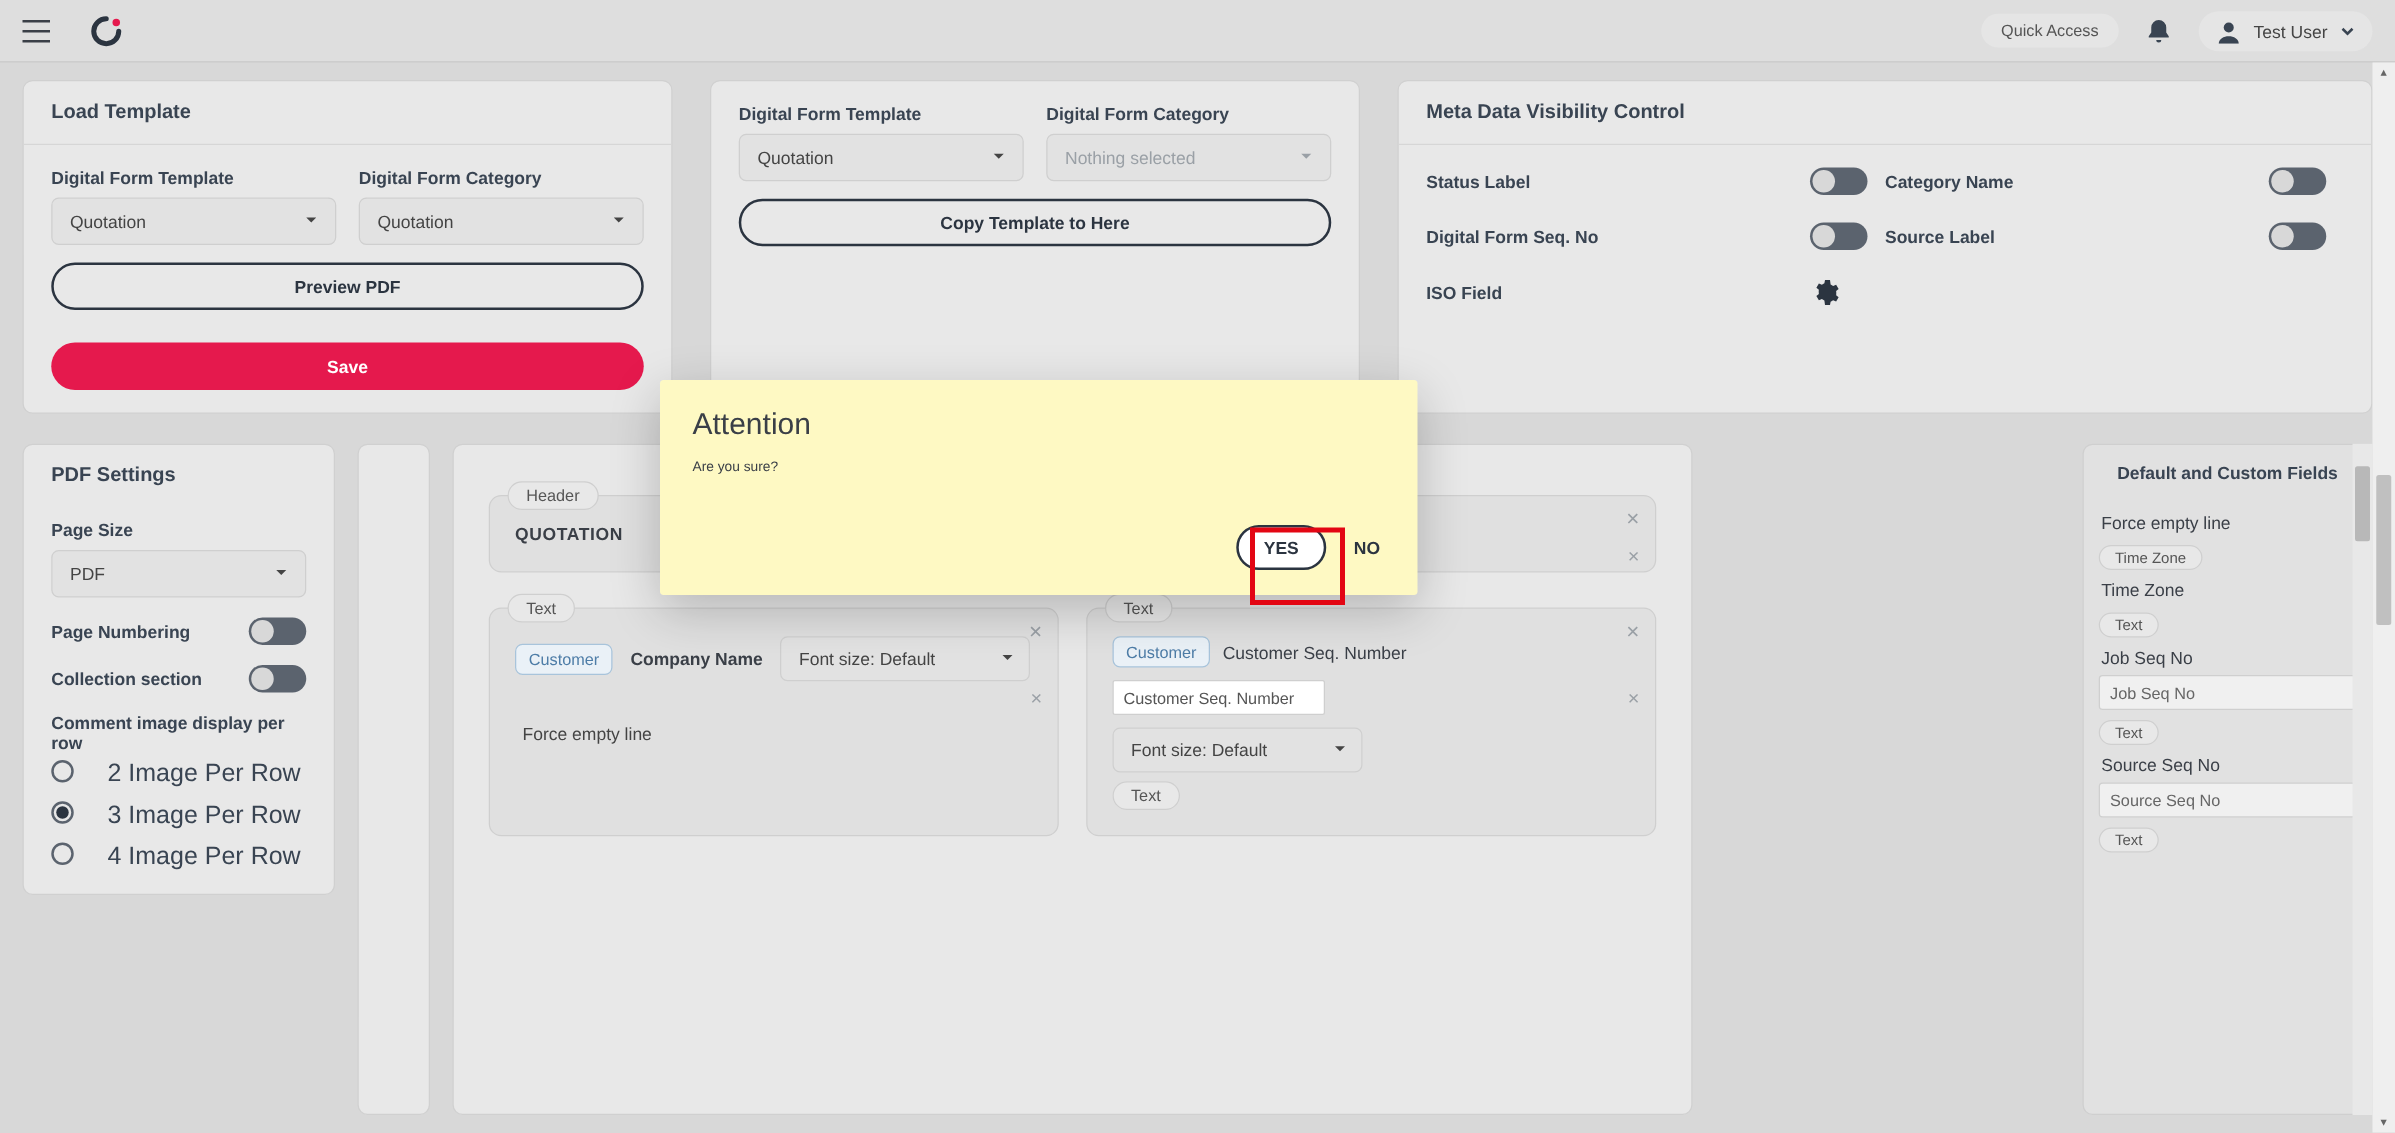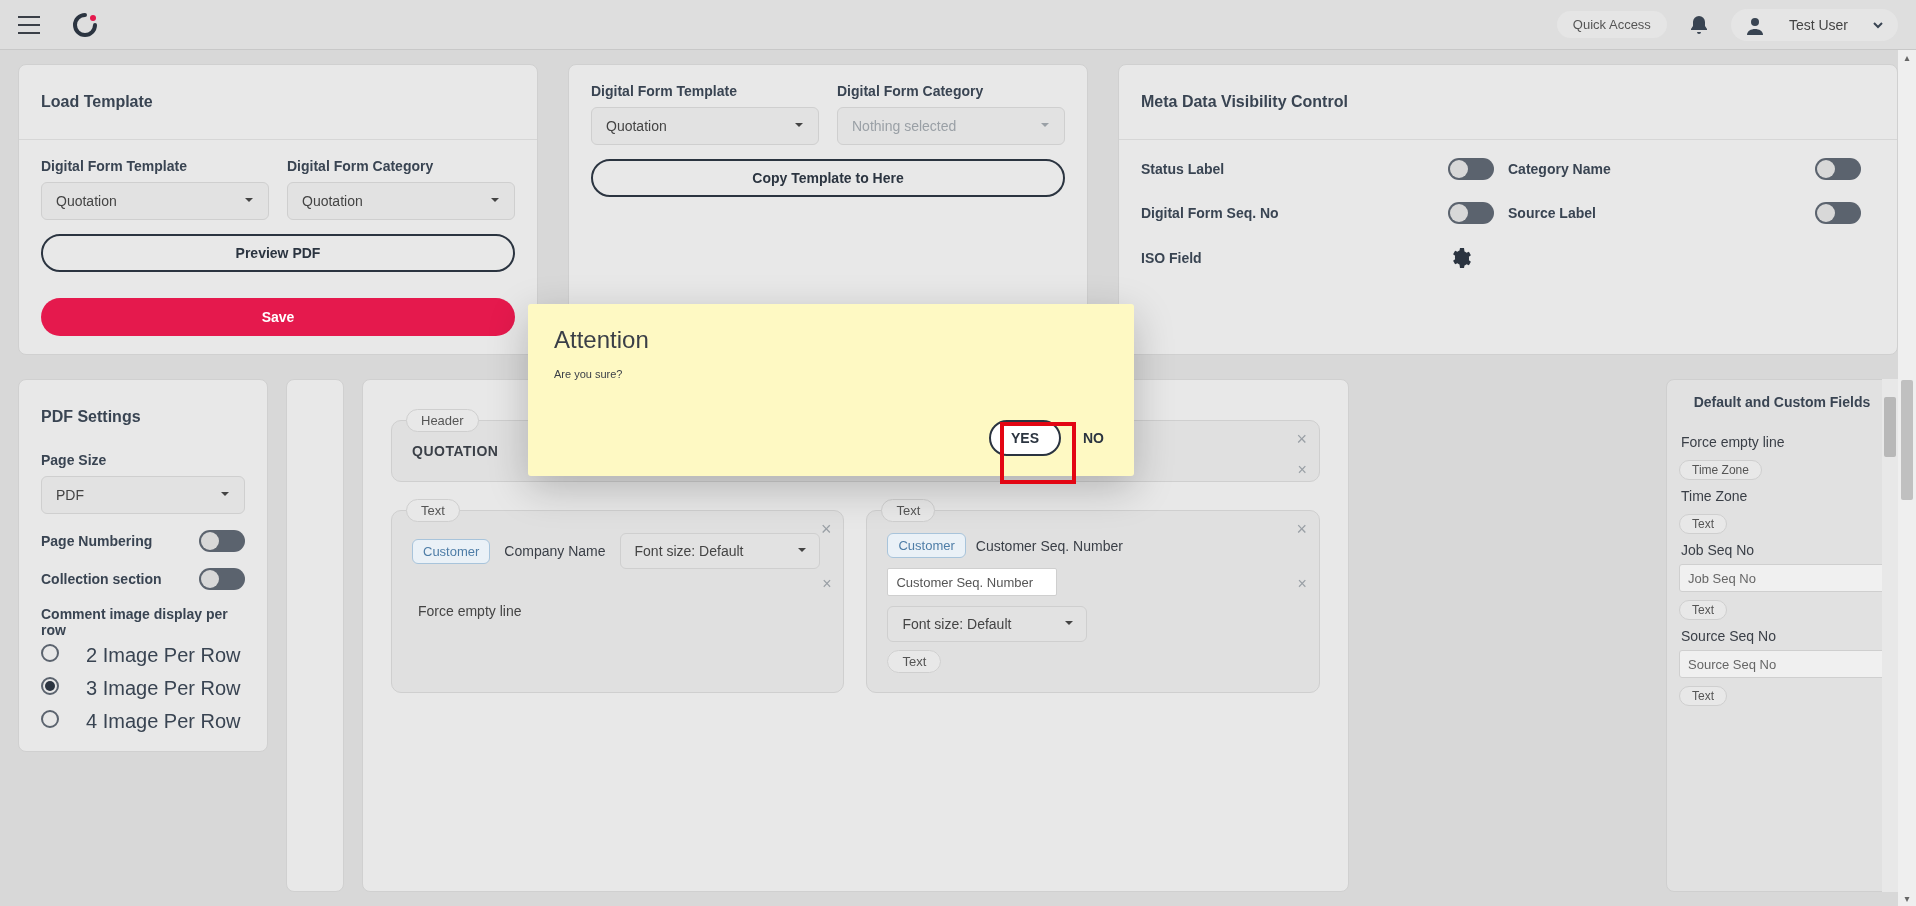"Test User" .user-chip { gap: 24px -> 10px }
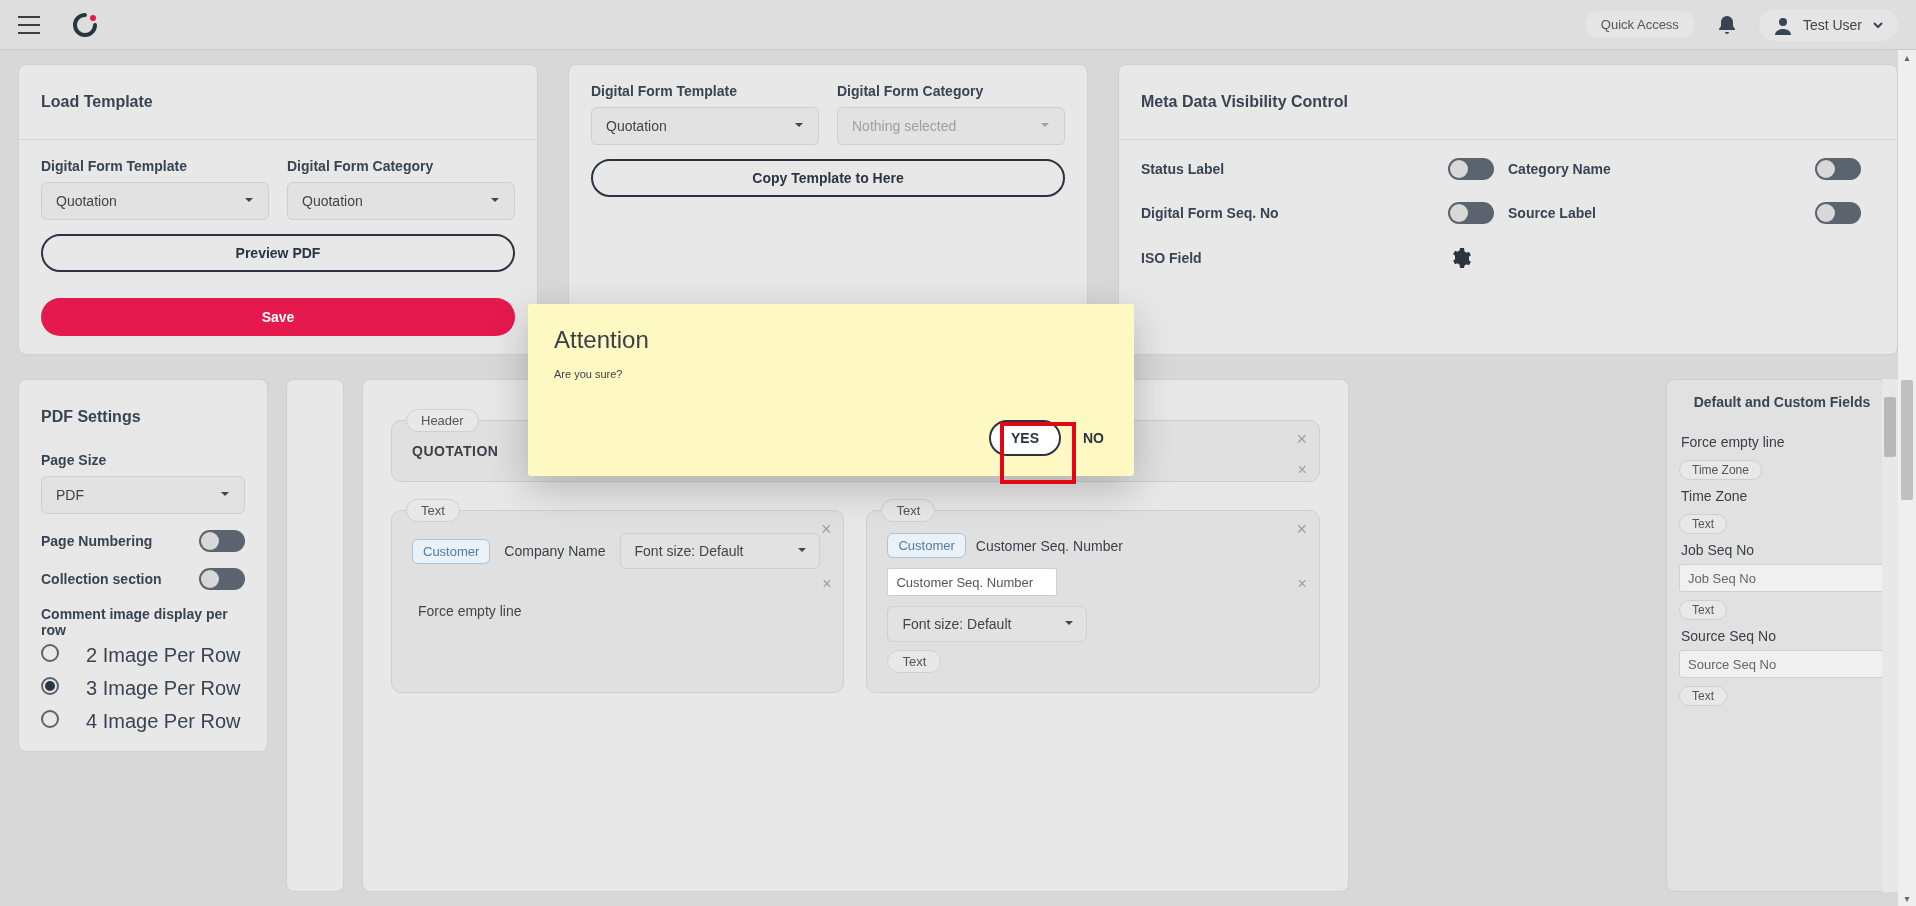"Load Template" .card-header { padding: 28px 22px -> 16px 22px }
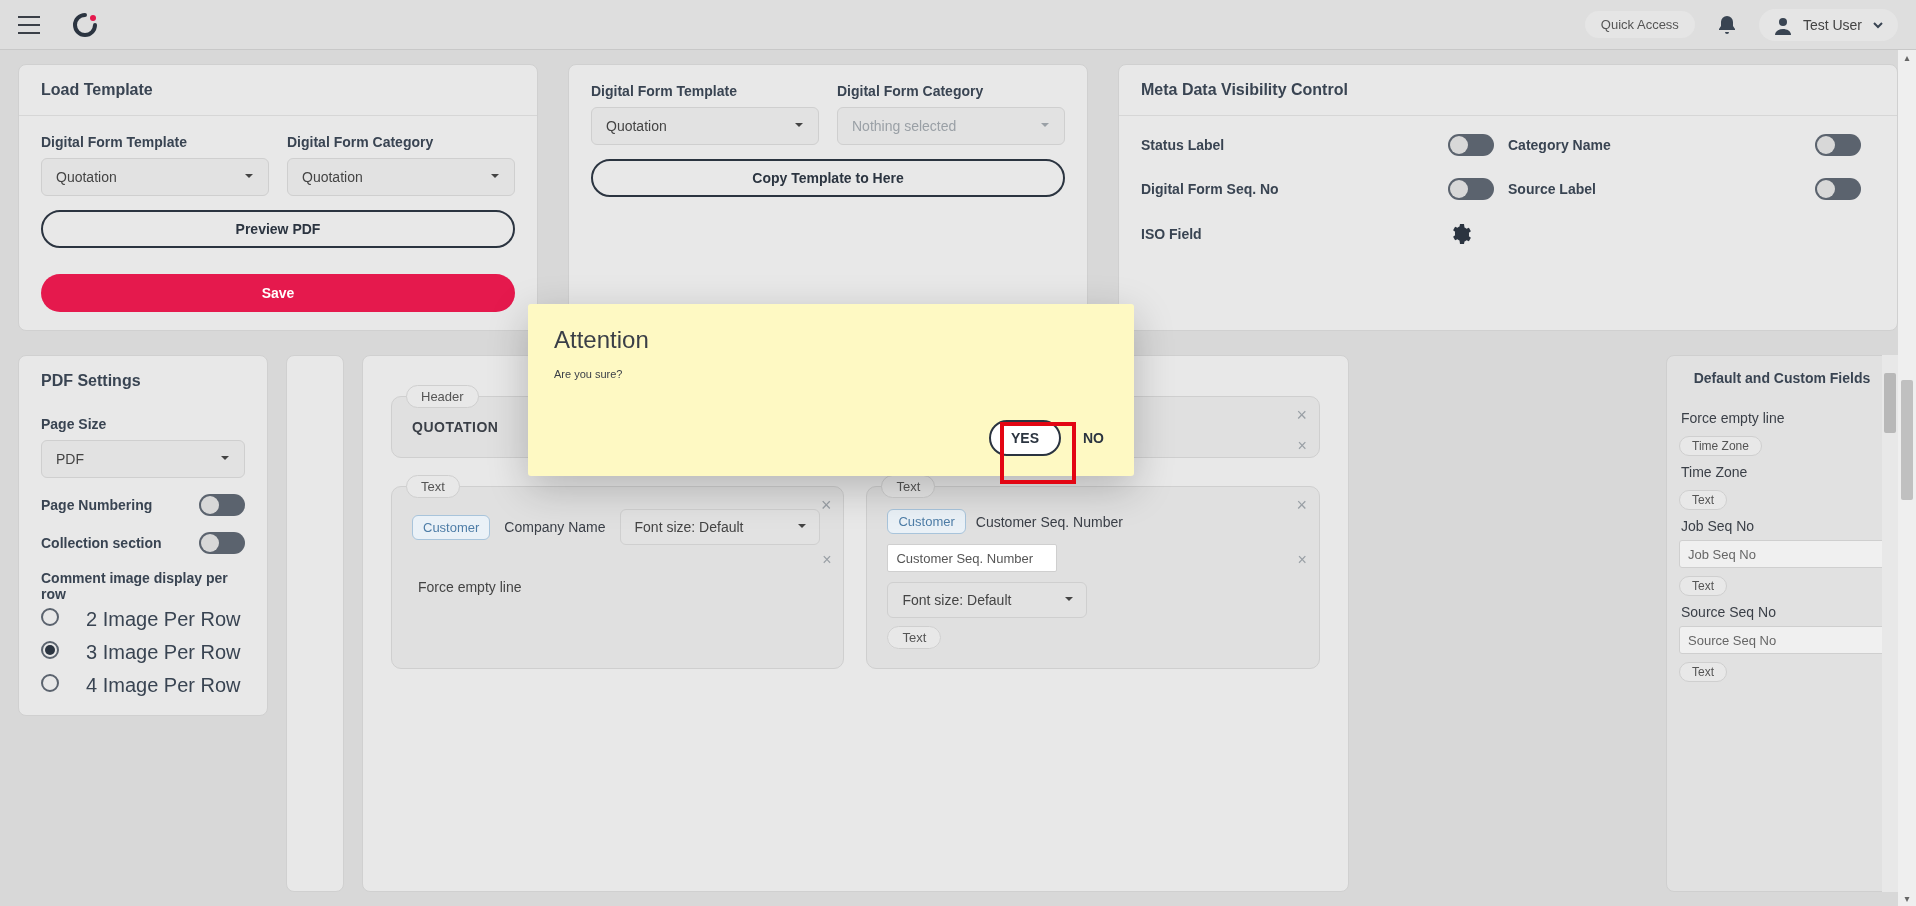"Company Name" .plain-label { font-weight: 400 -> 700 }
